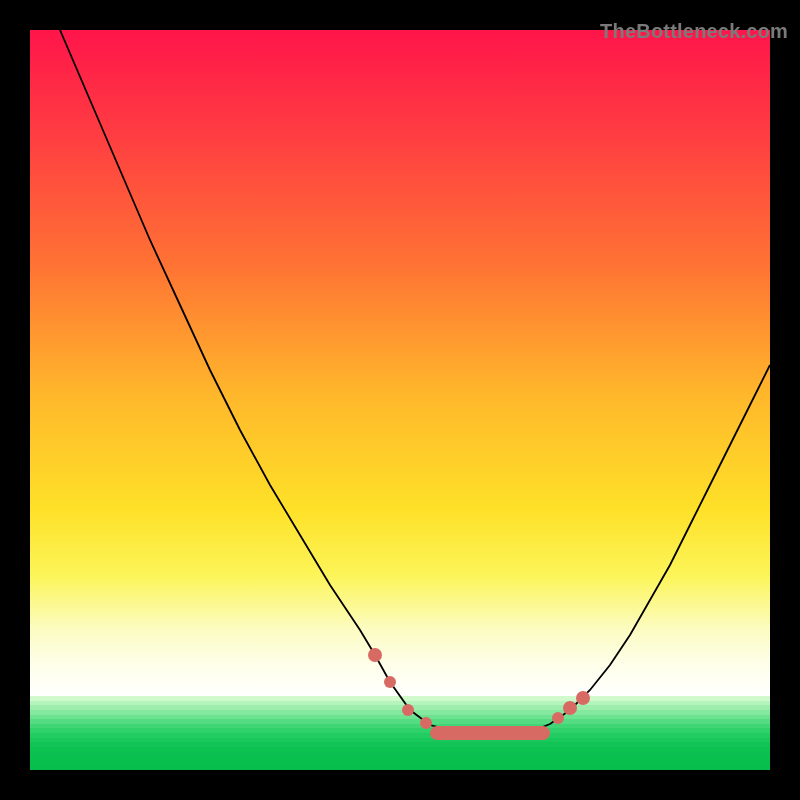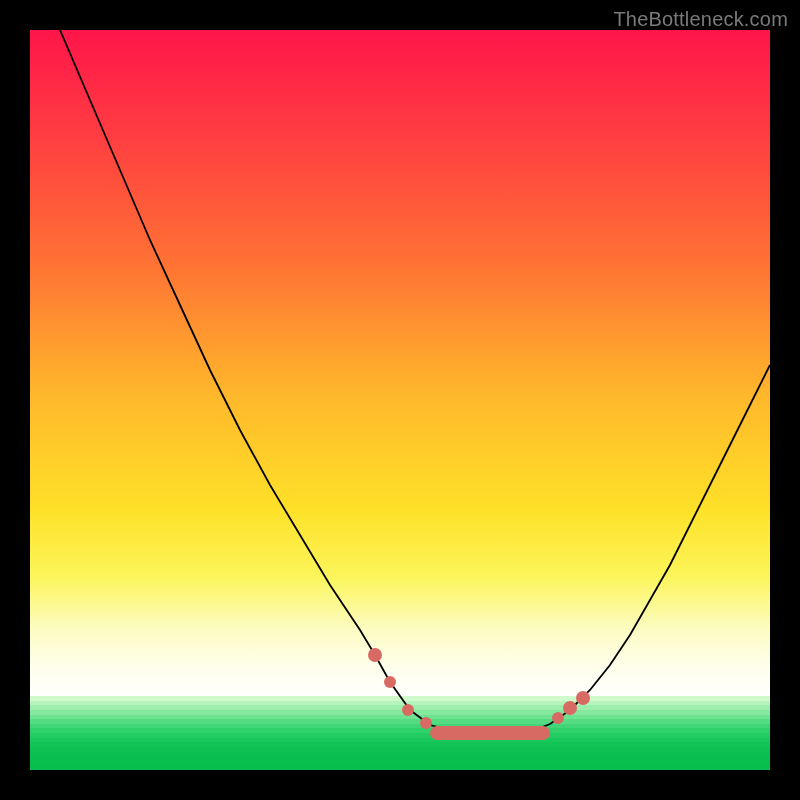"TheBottleneck.com" .watermark { font-weight: 400 -> 700; top: 8px -> 20px }
